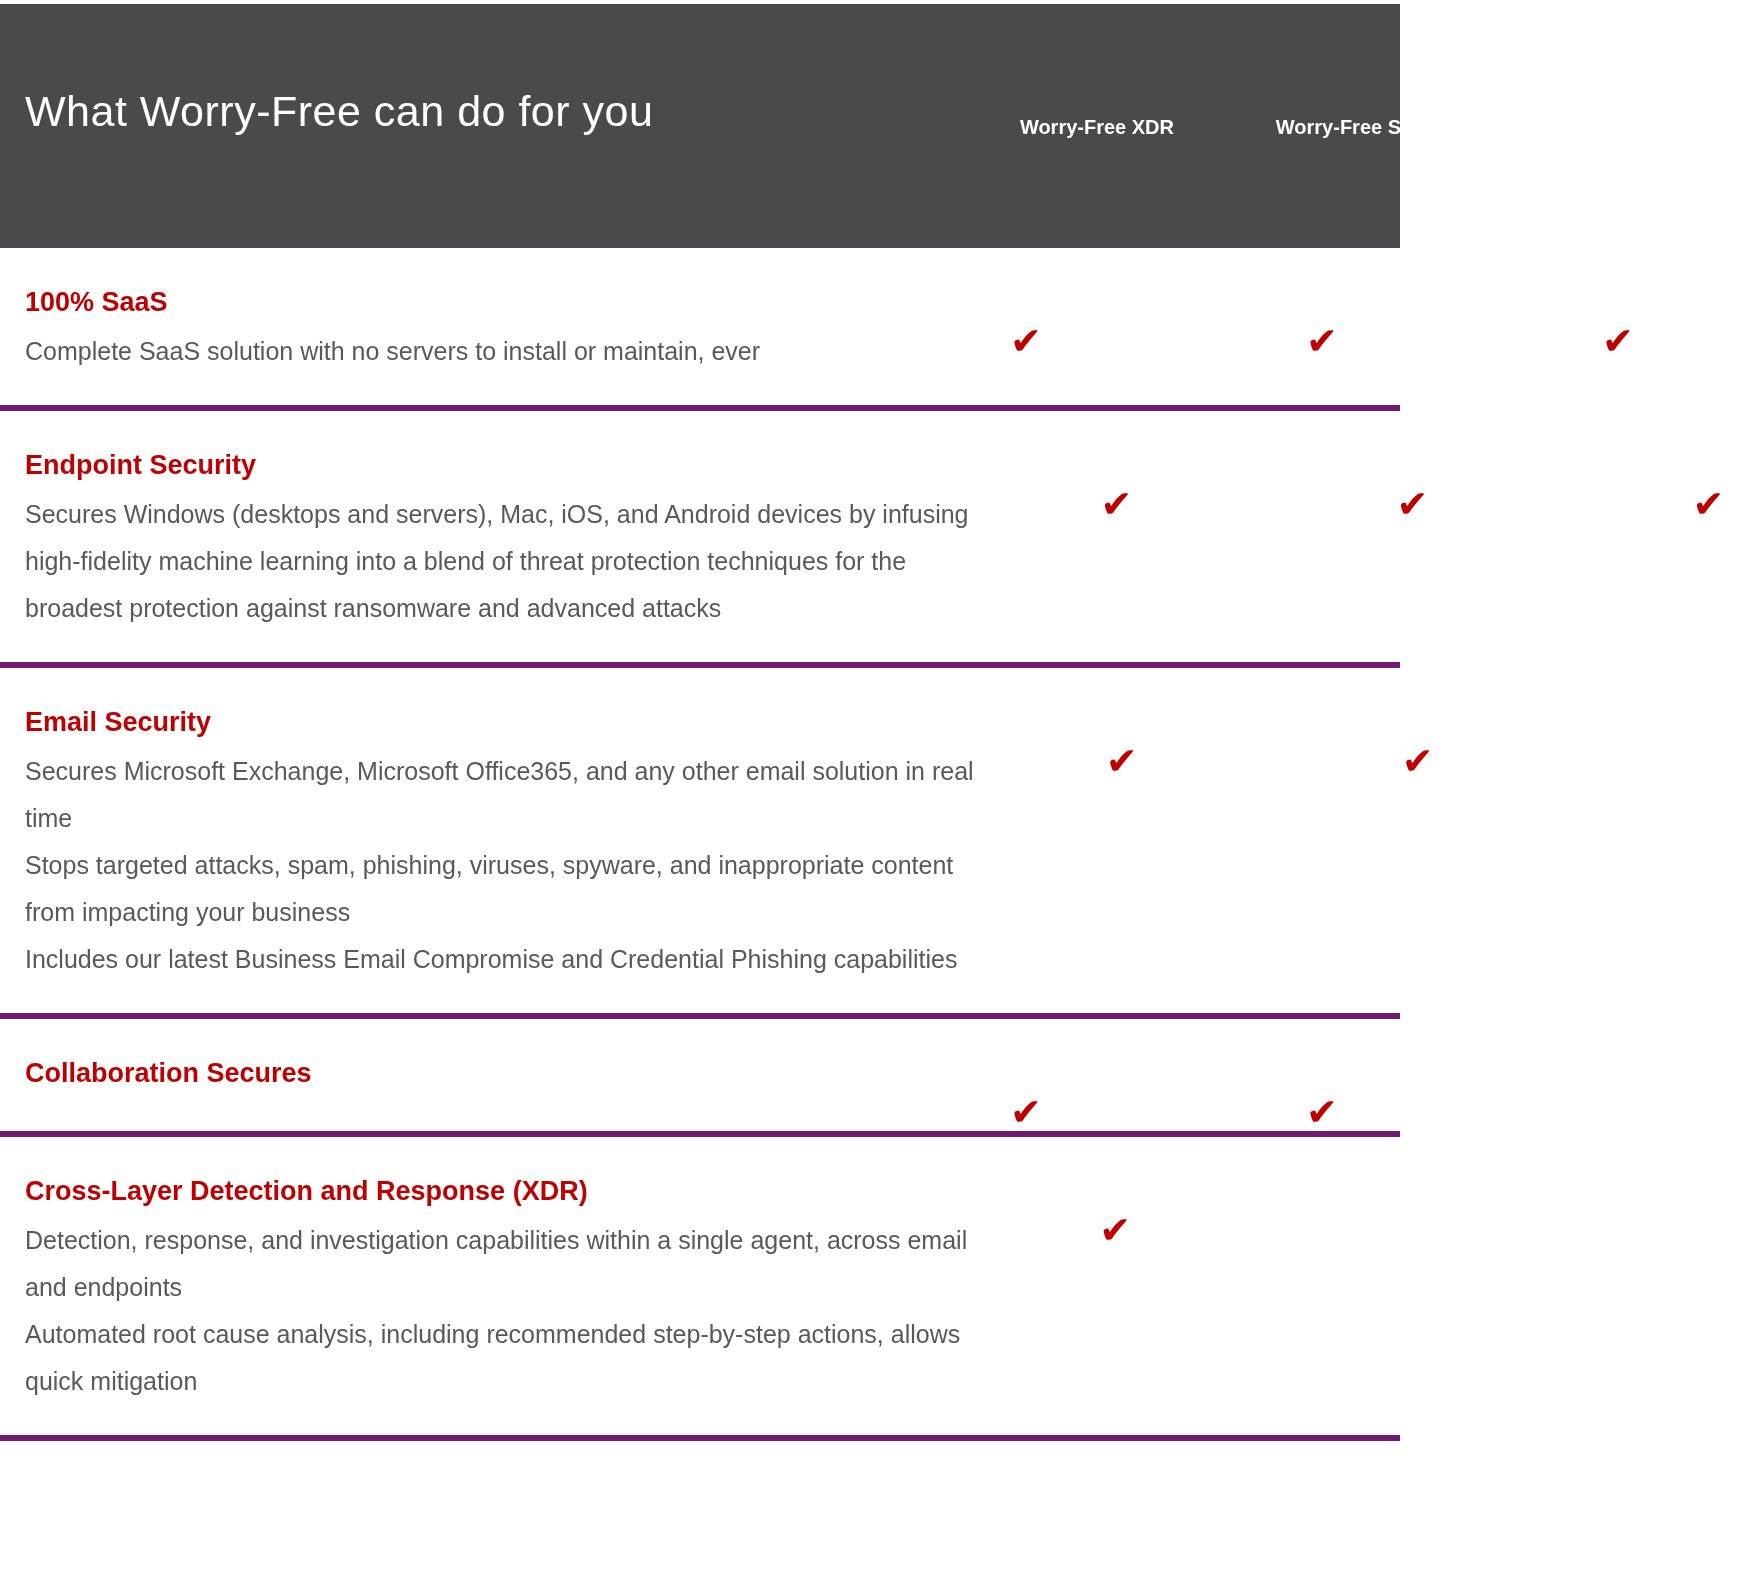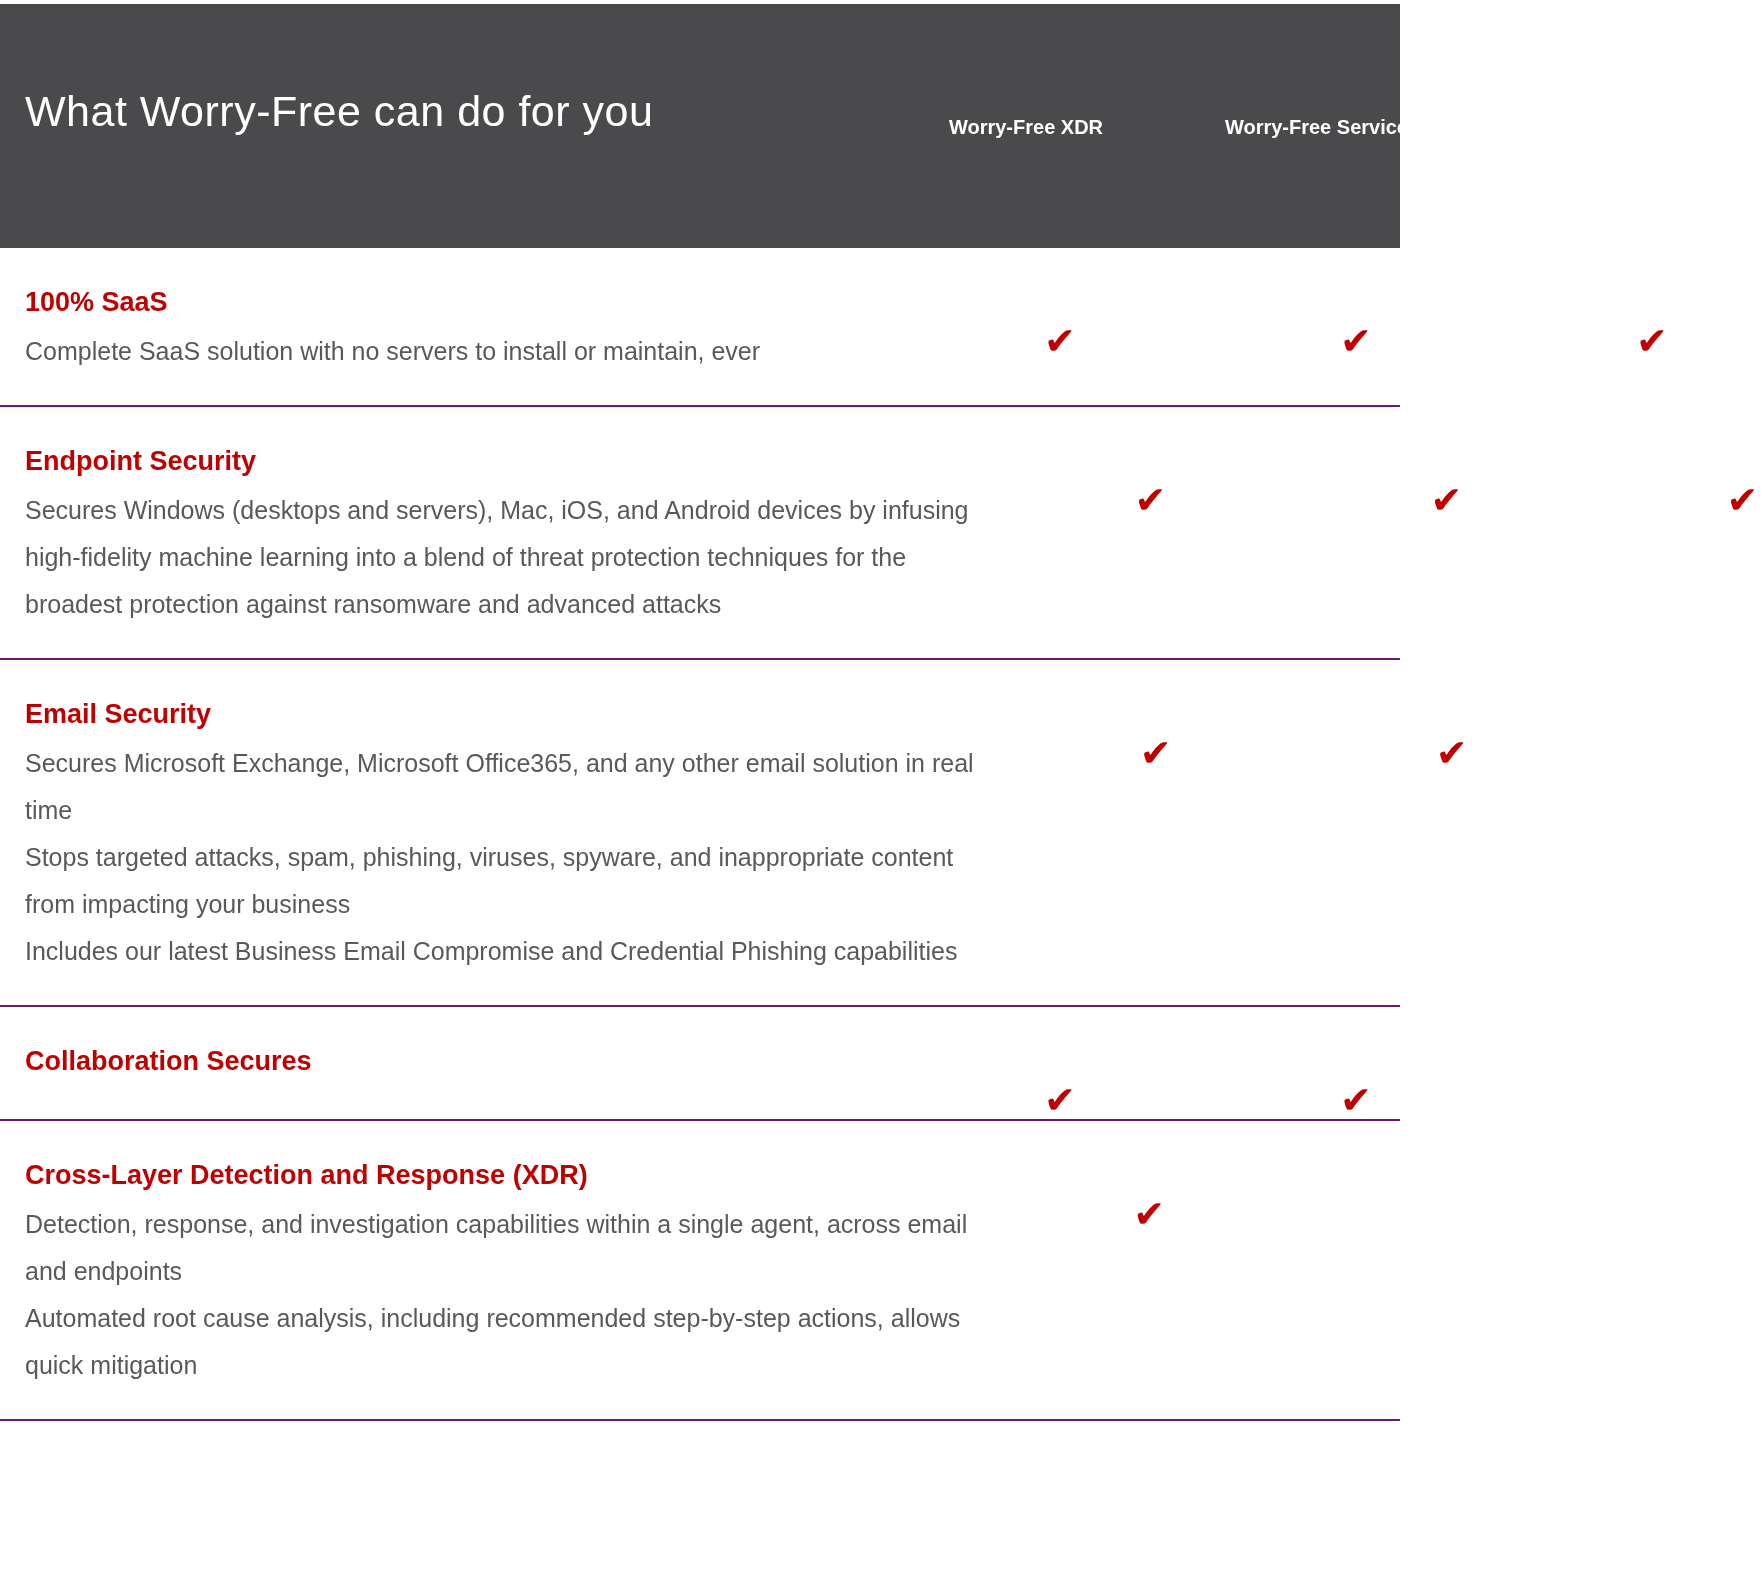"Worry-Free XDR" .col-header { text-align: center -> right }
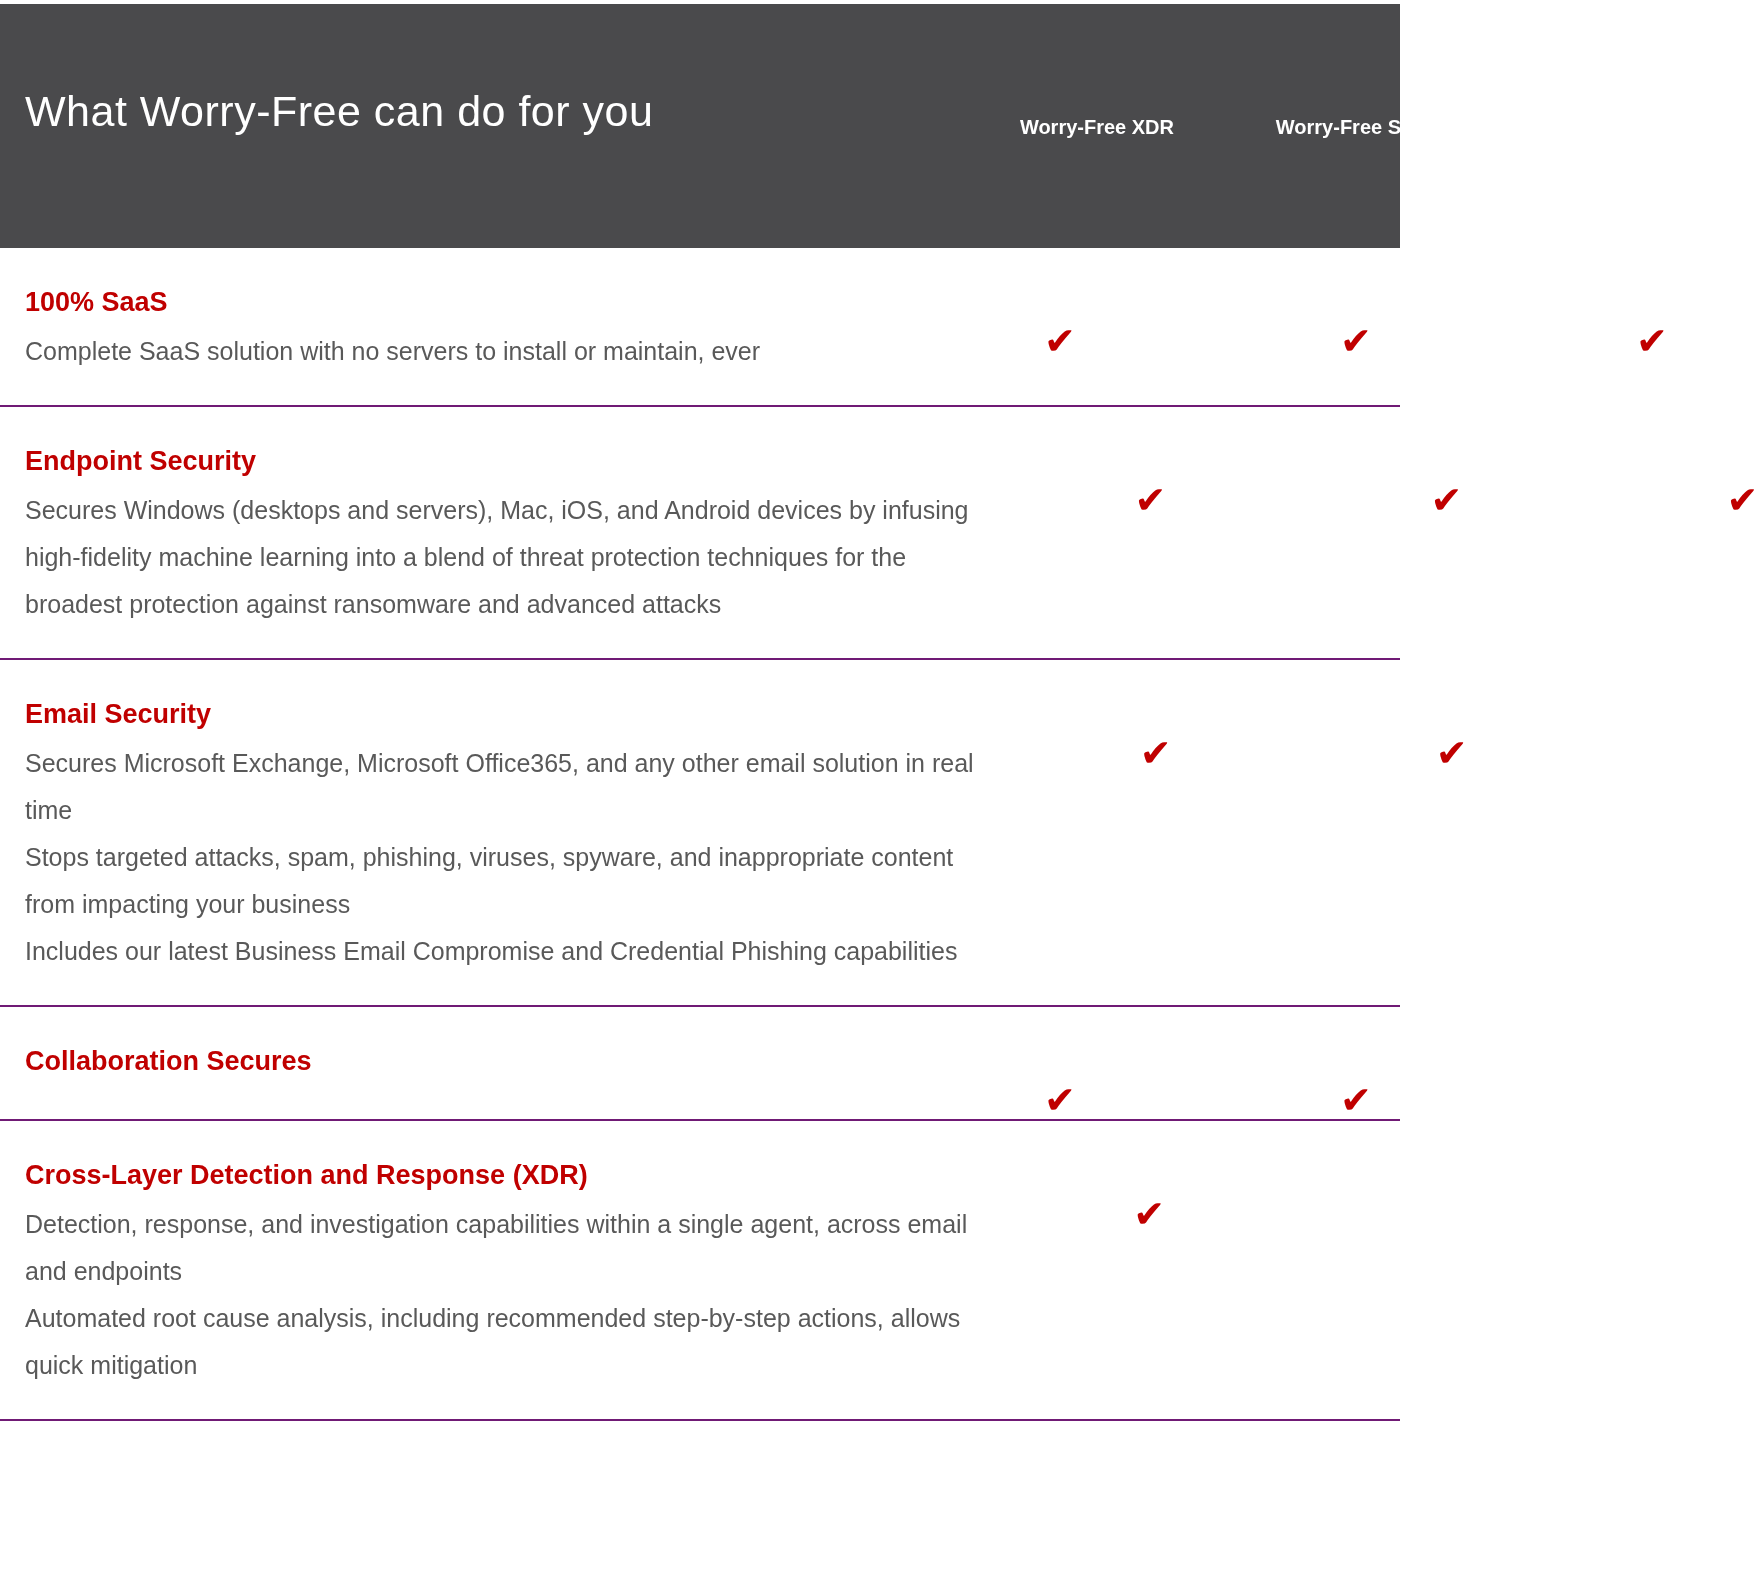"100% SaaS" .row { border-bottom: 2px solid #701a75 -> 6px solid #701a75; gap: 34px -> none }
